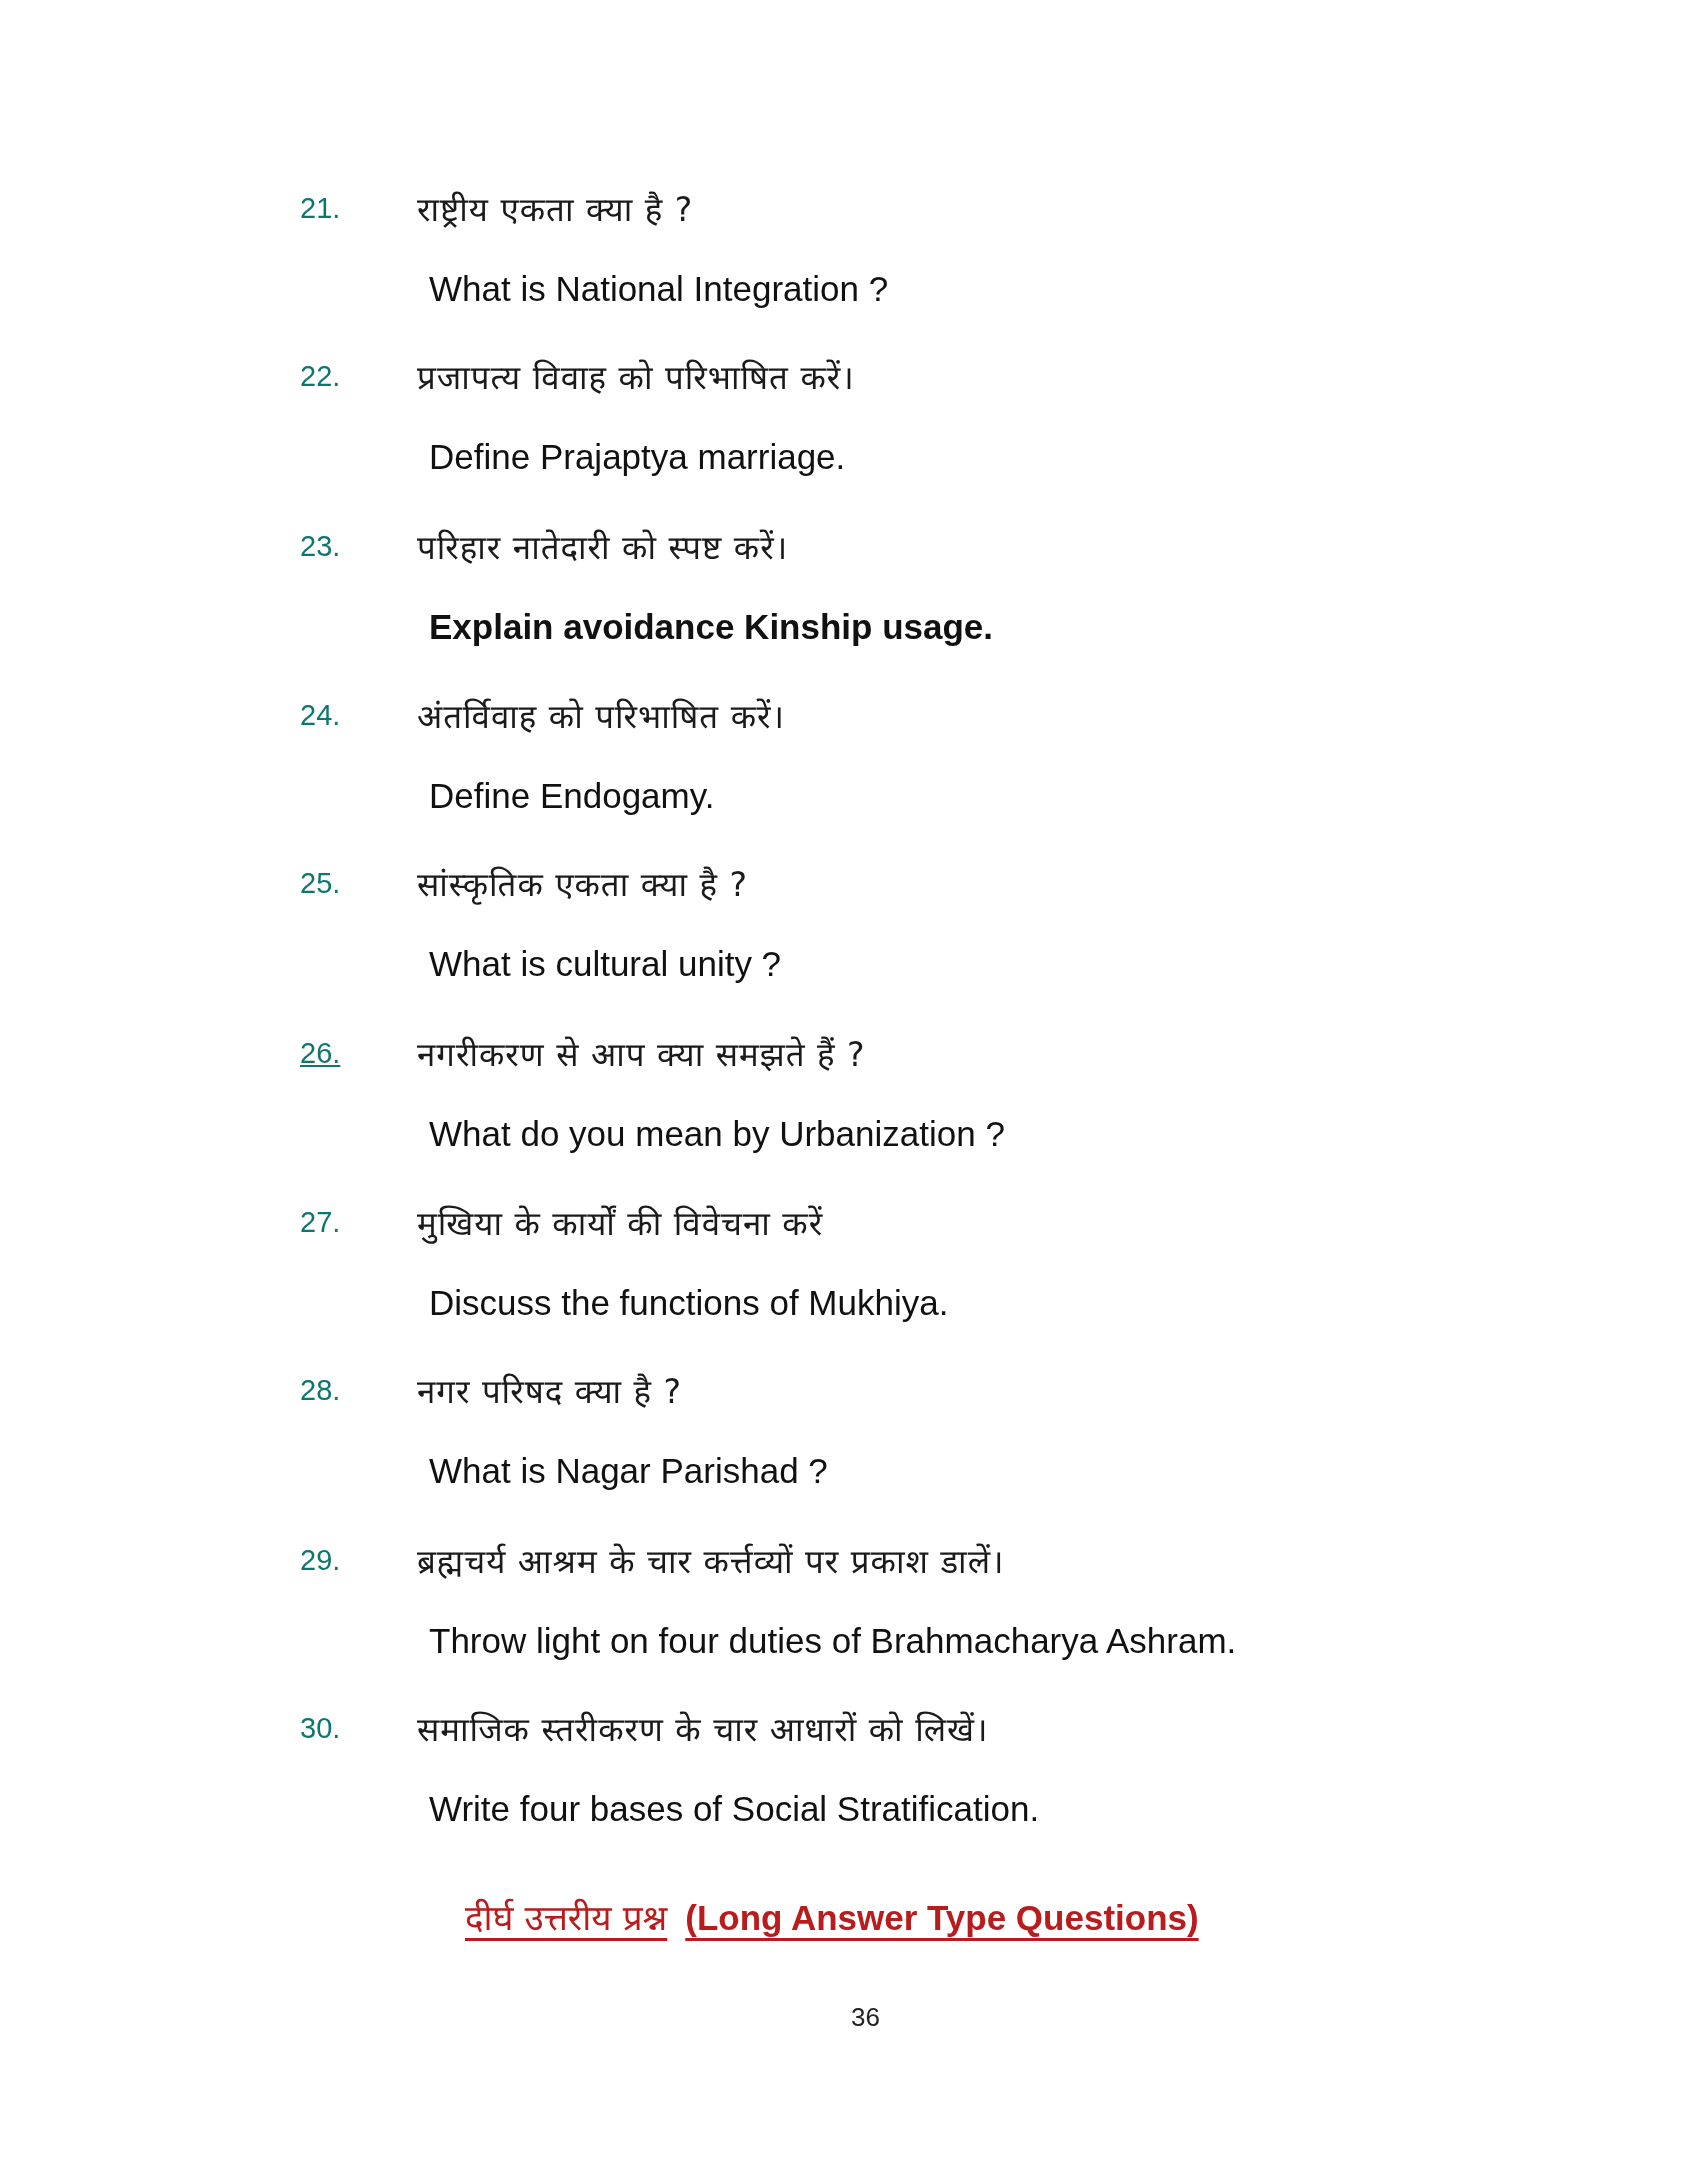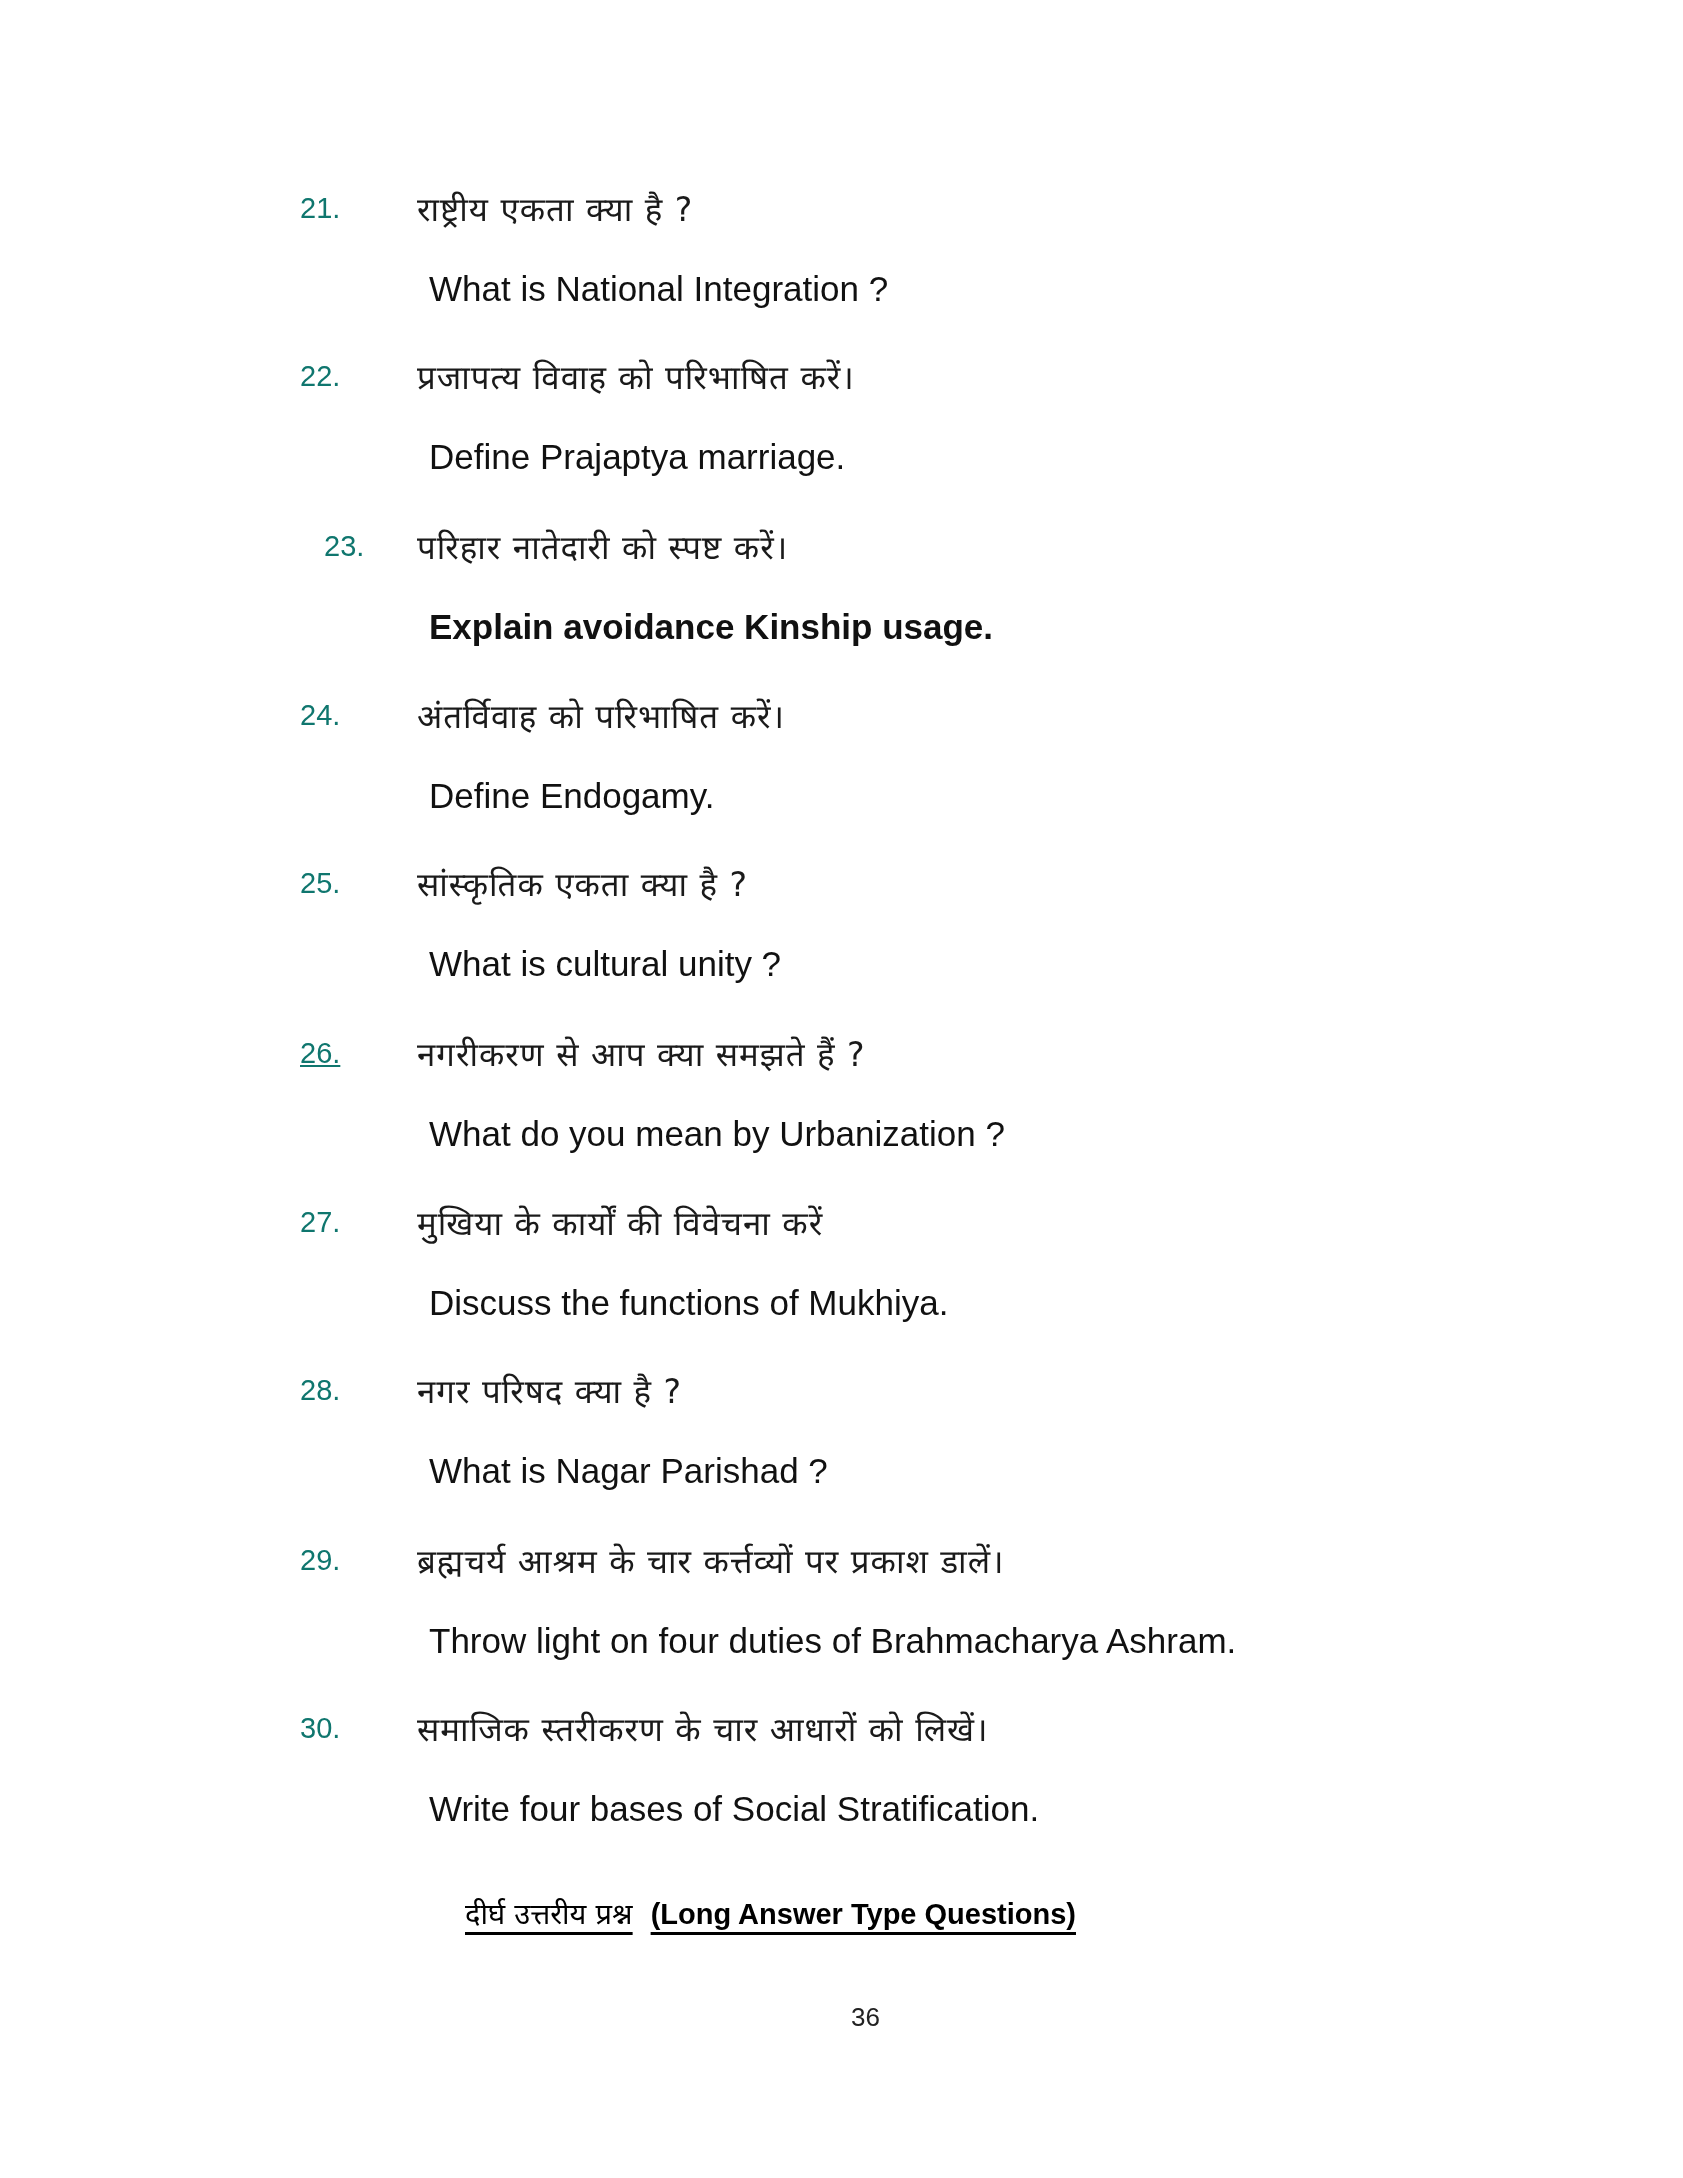"23." span.num { margin-left: 24px -> none }
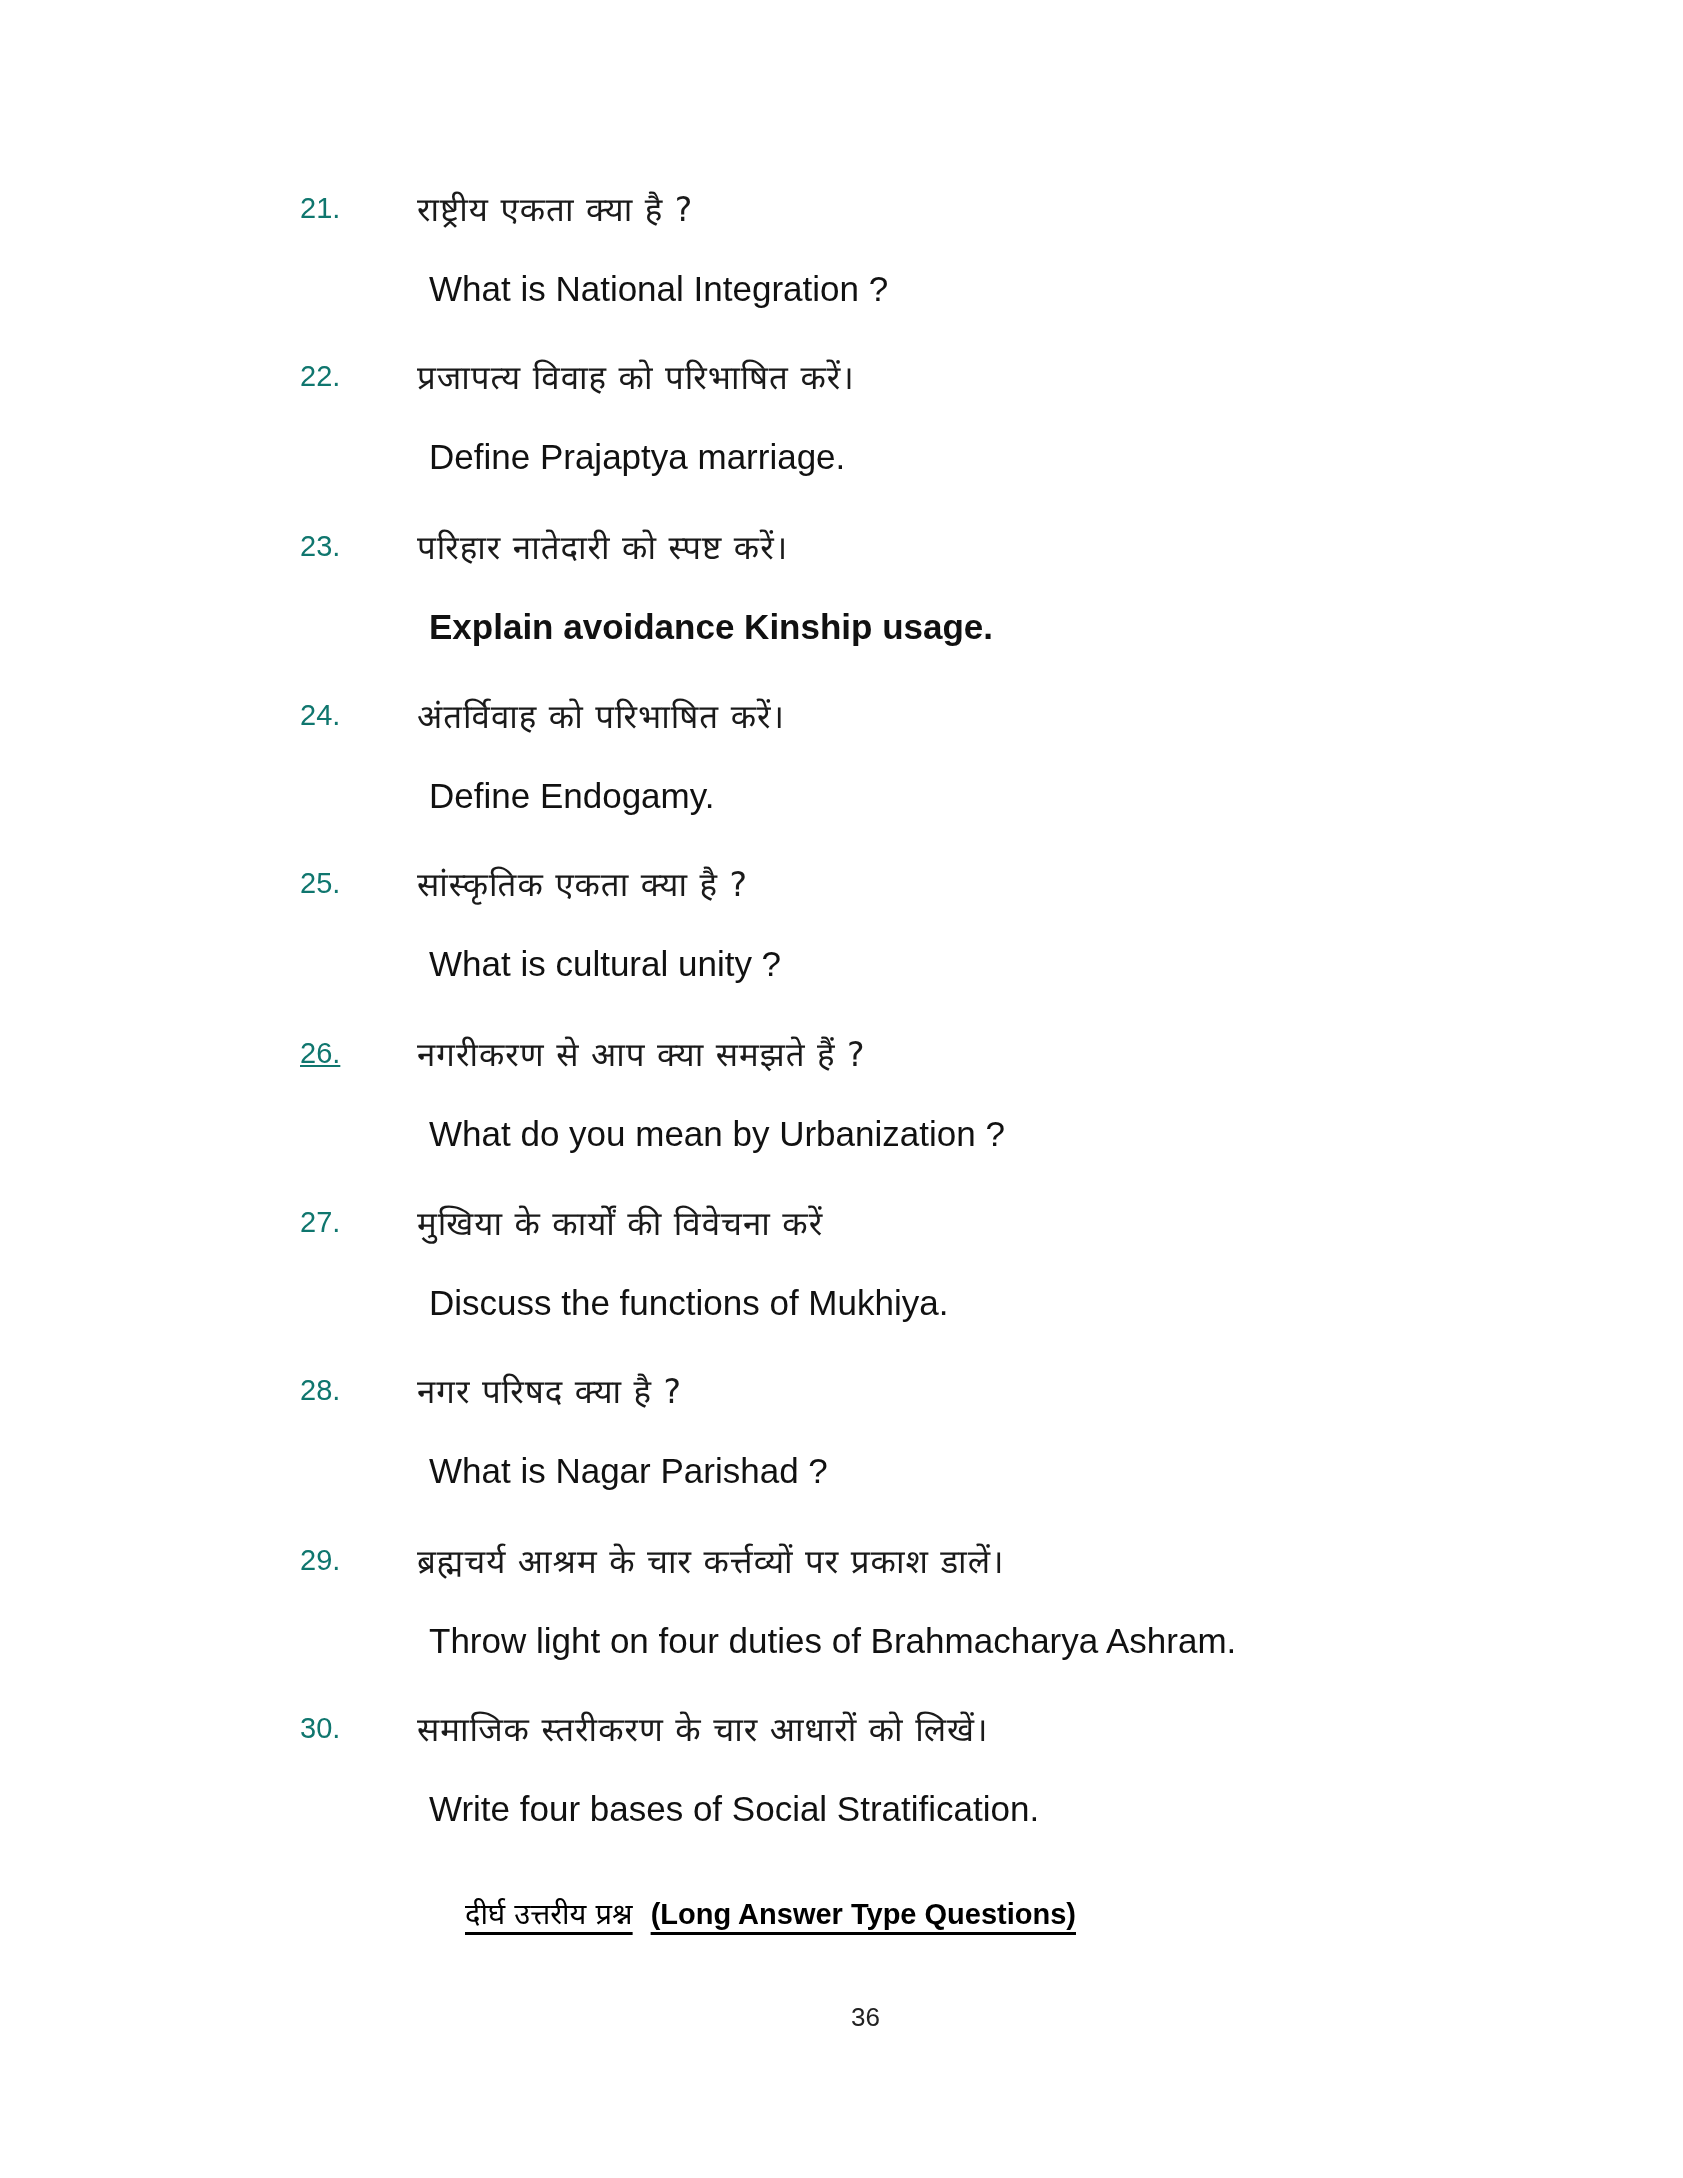"दीर्घ उत्तरीय प्रश्न (Long Answer" .heading { color: #000000 -> #b91c1c; font-size: 29px -> 35px }
